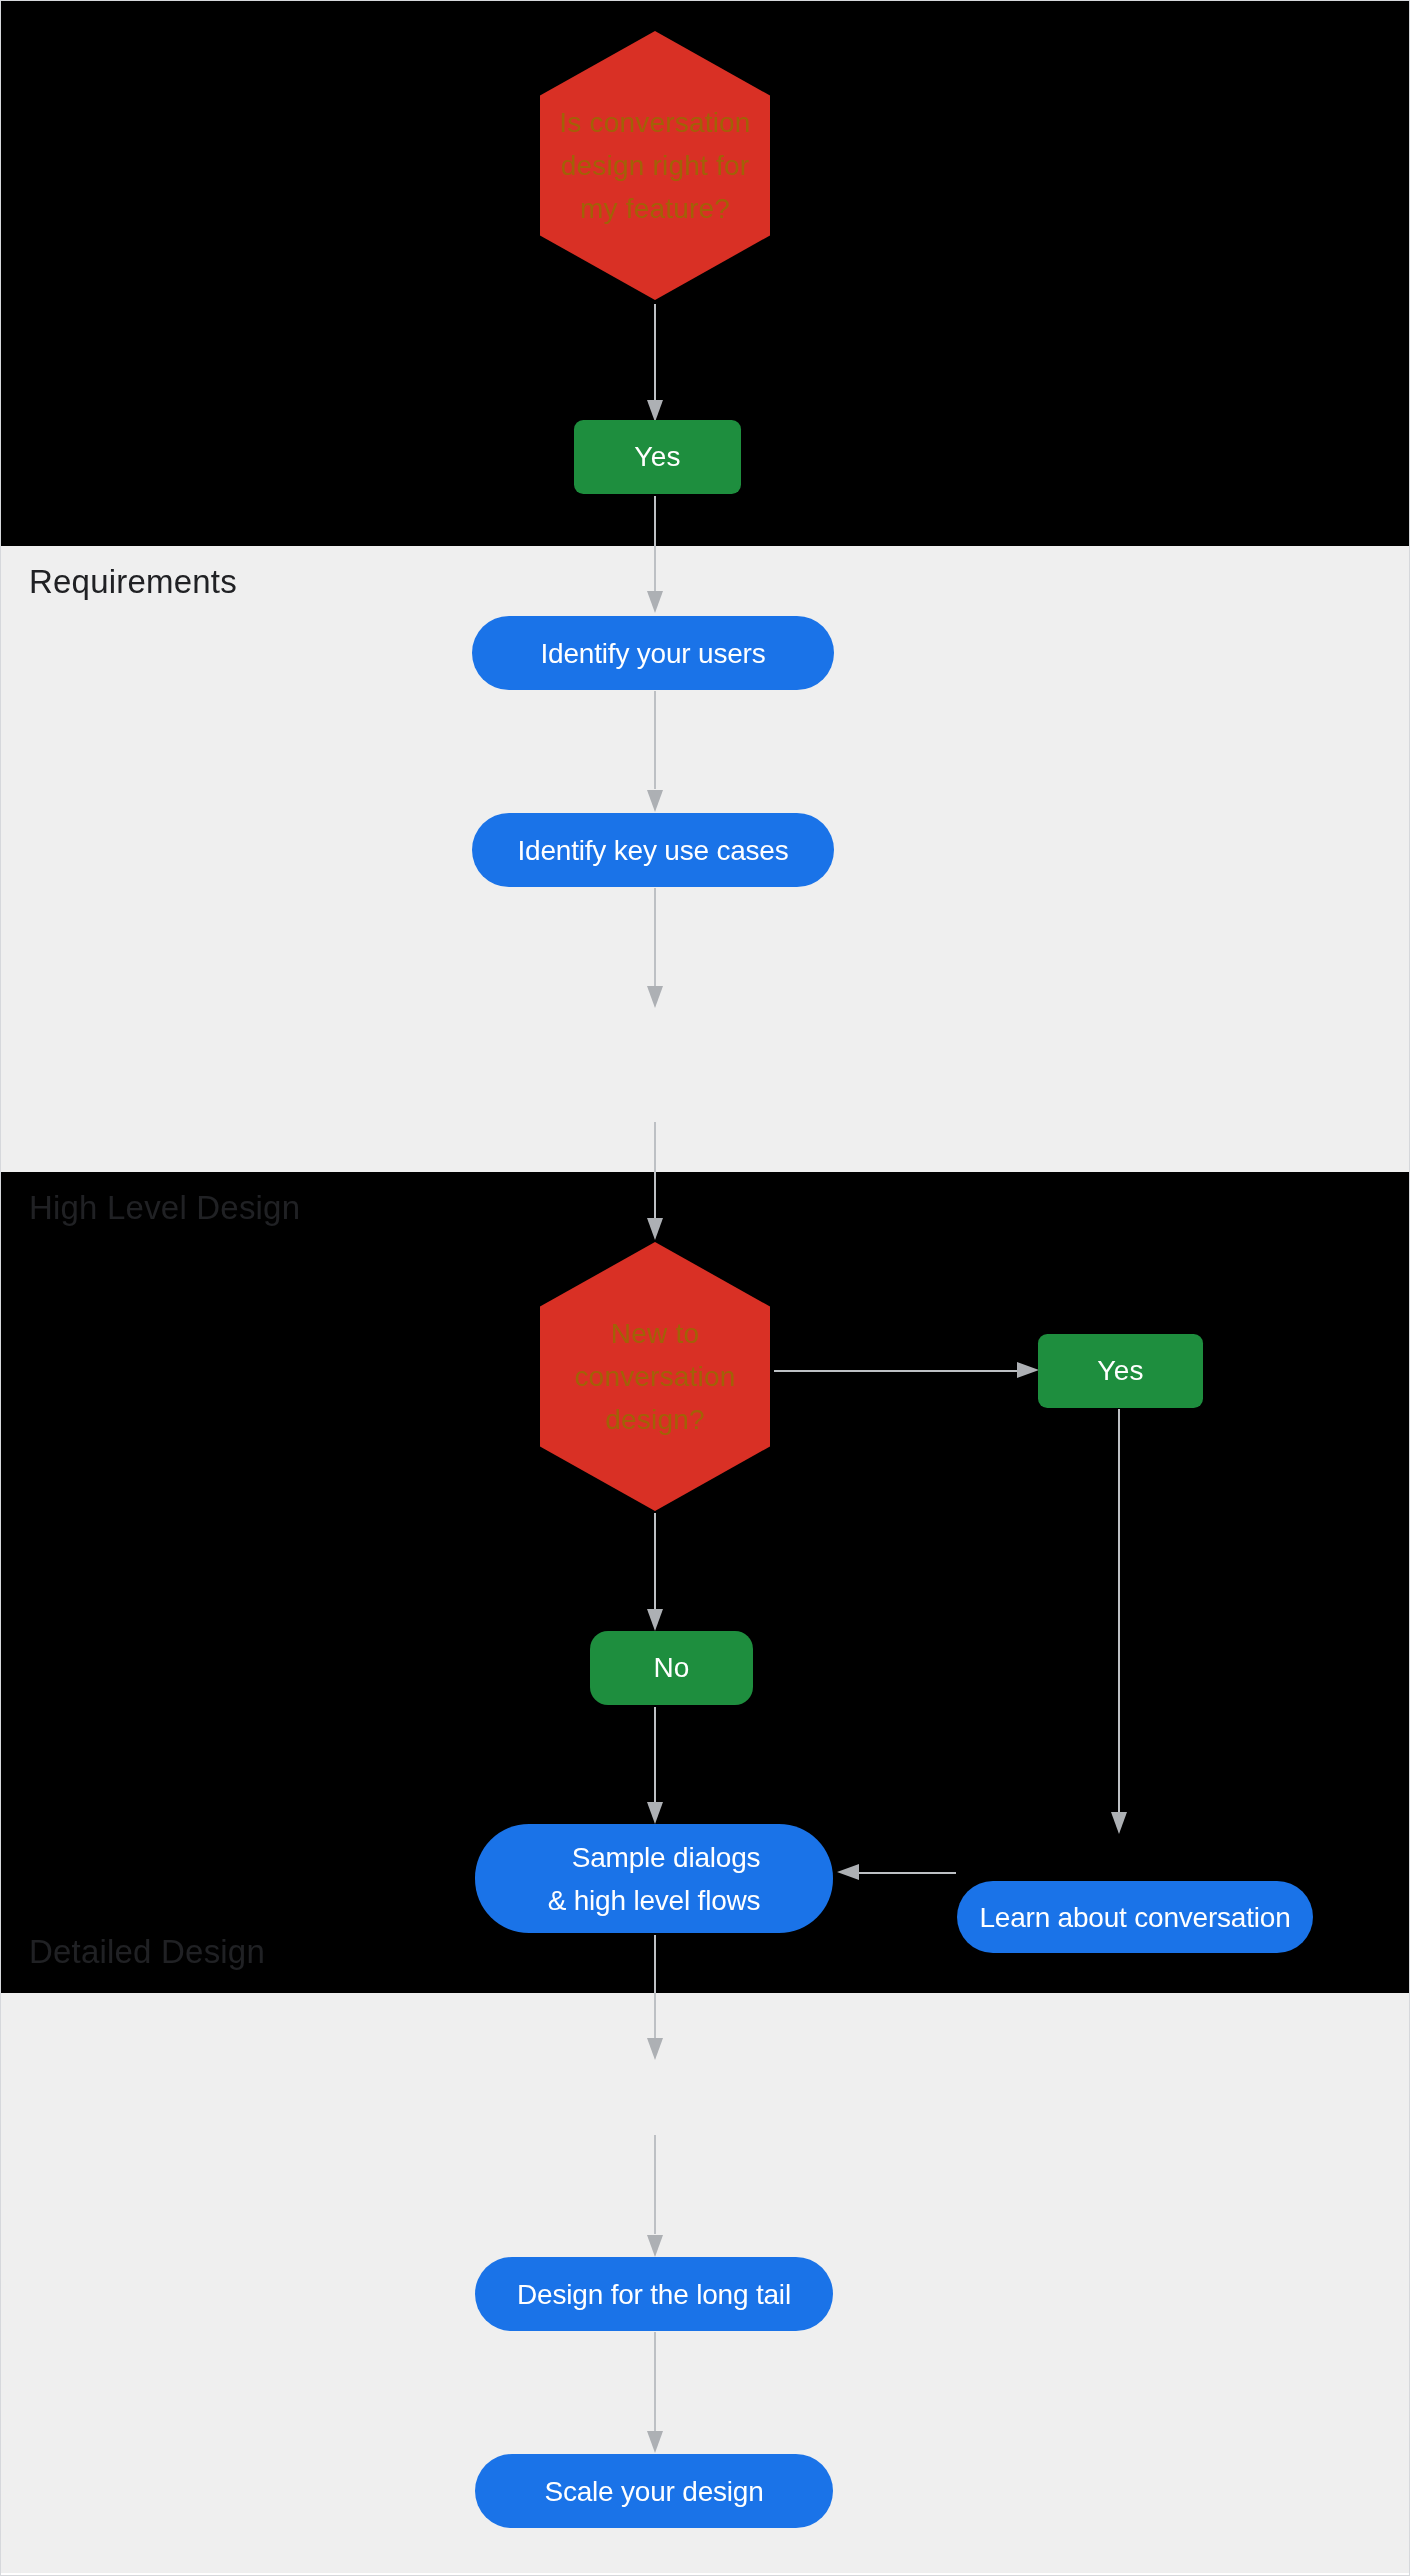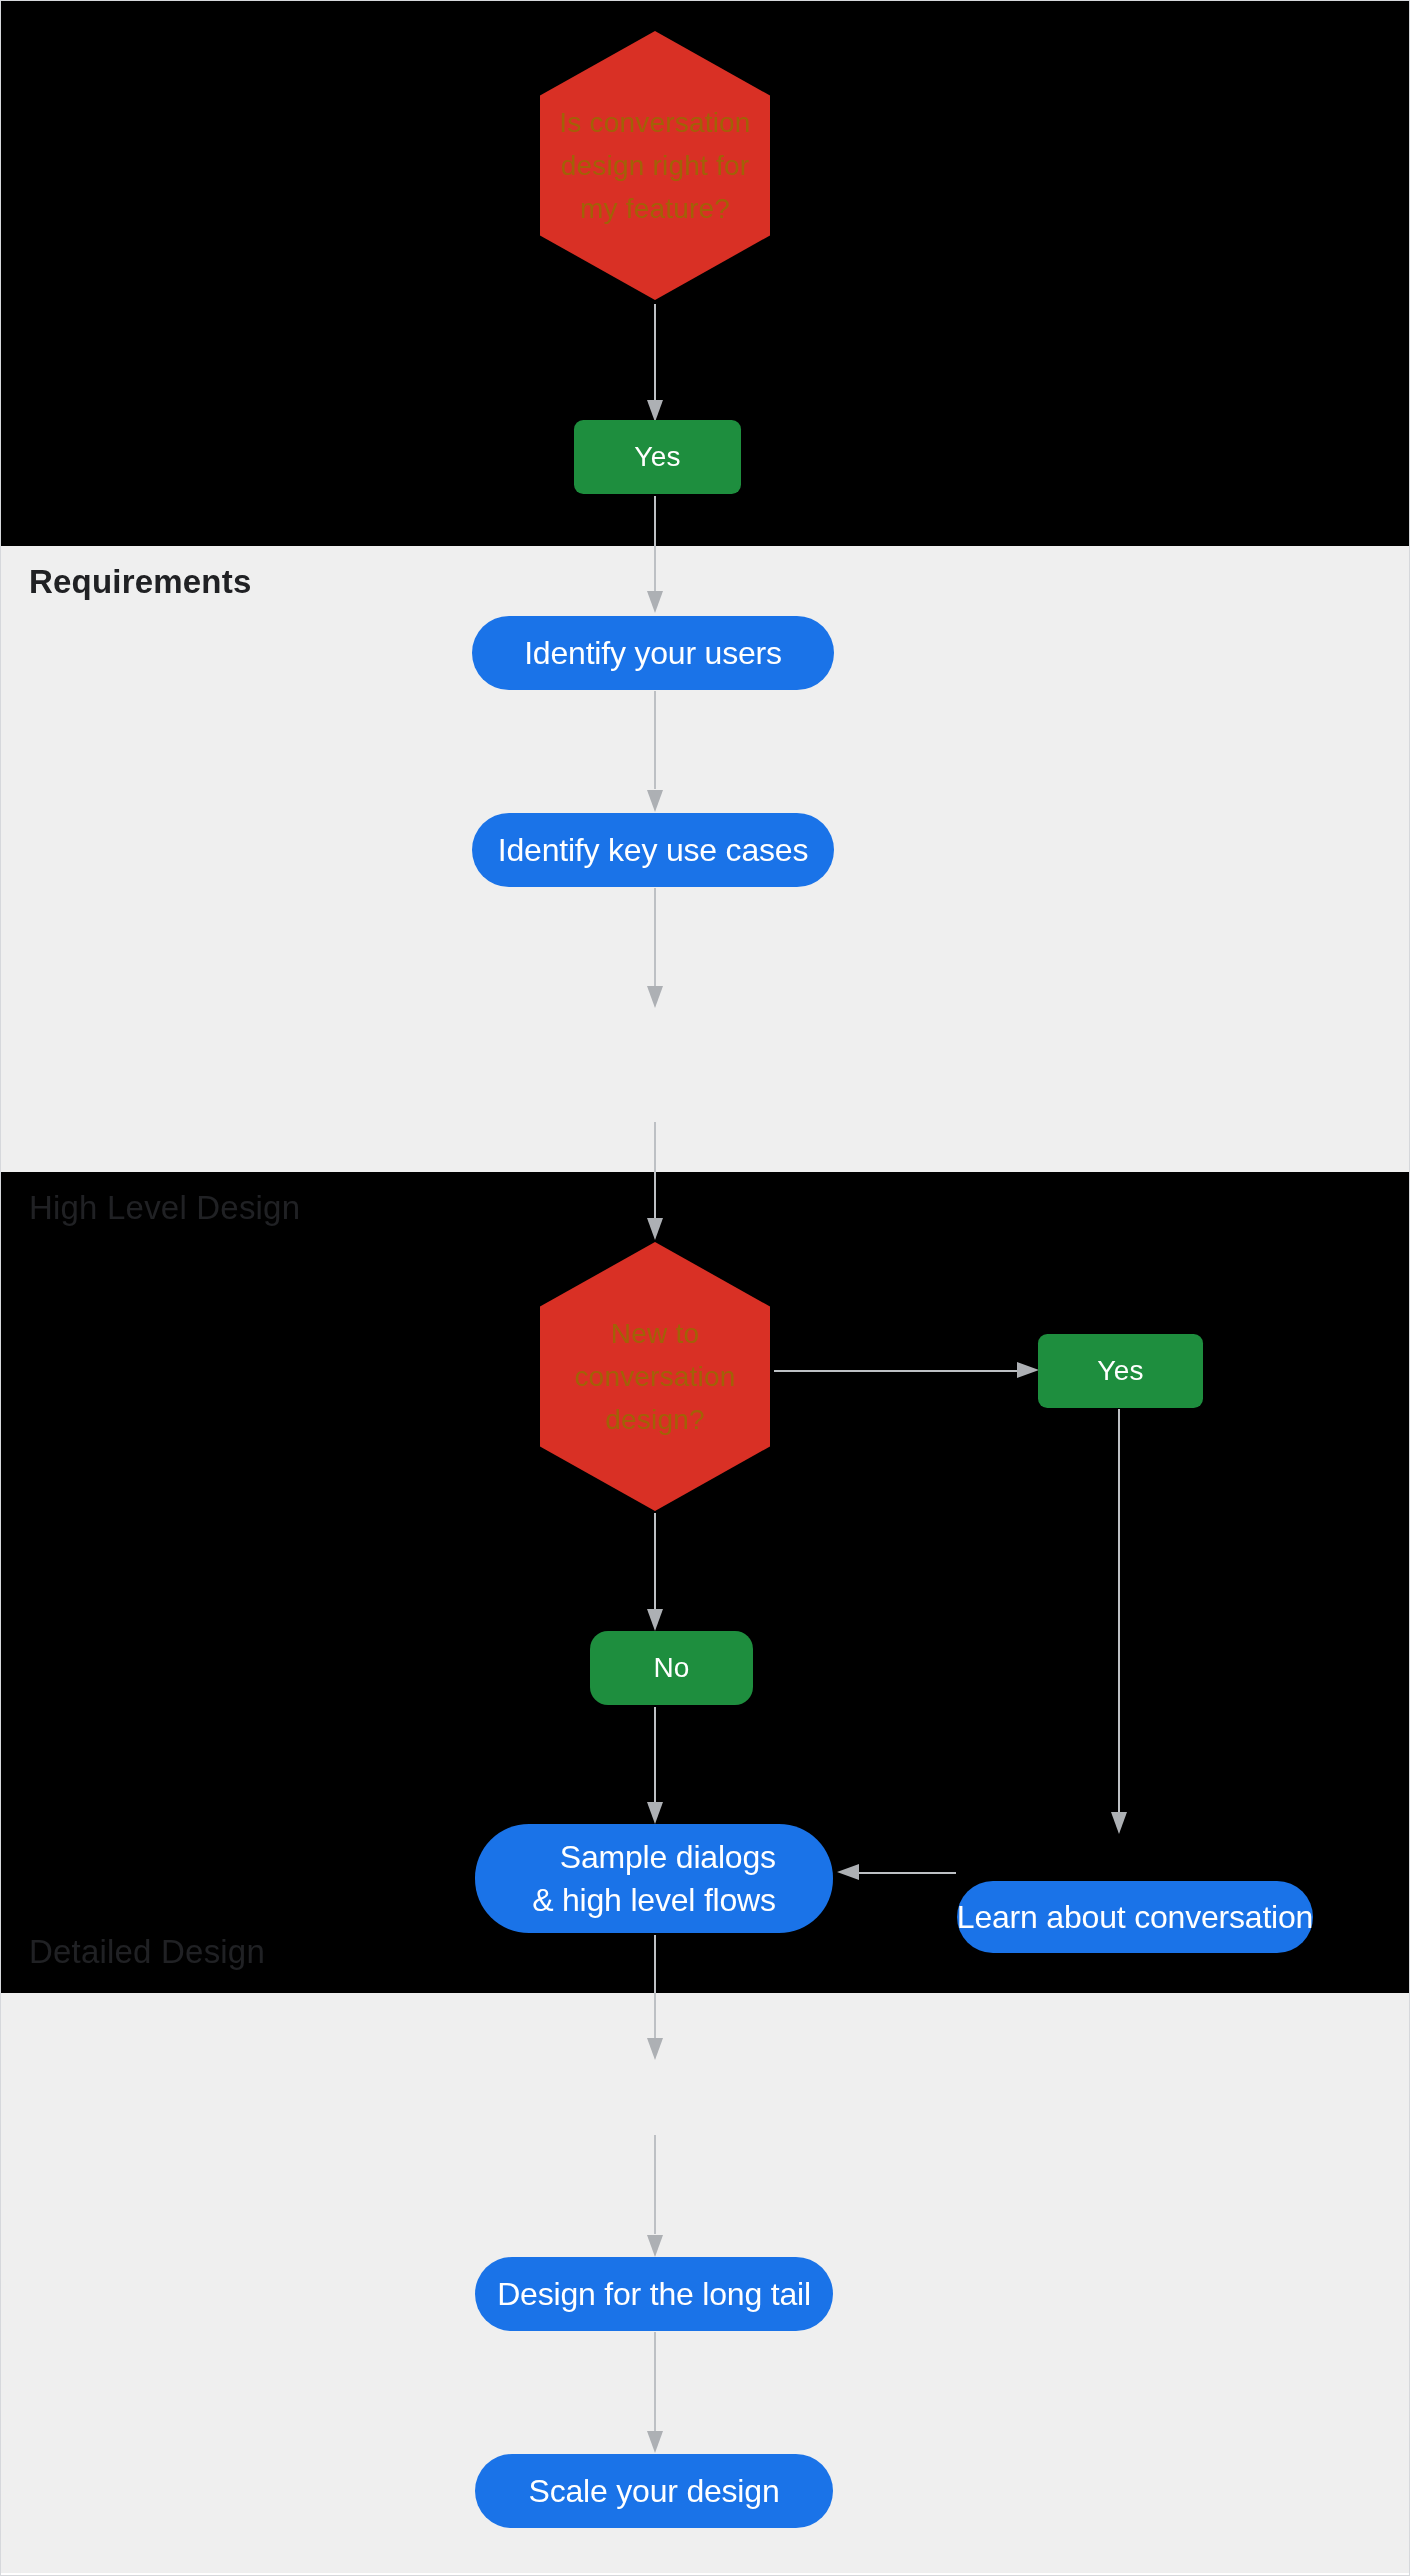"Requirements" div.section-label { font-weight: bold -> none }
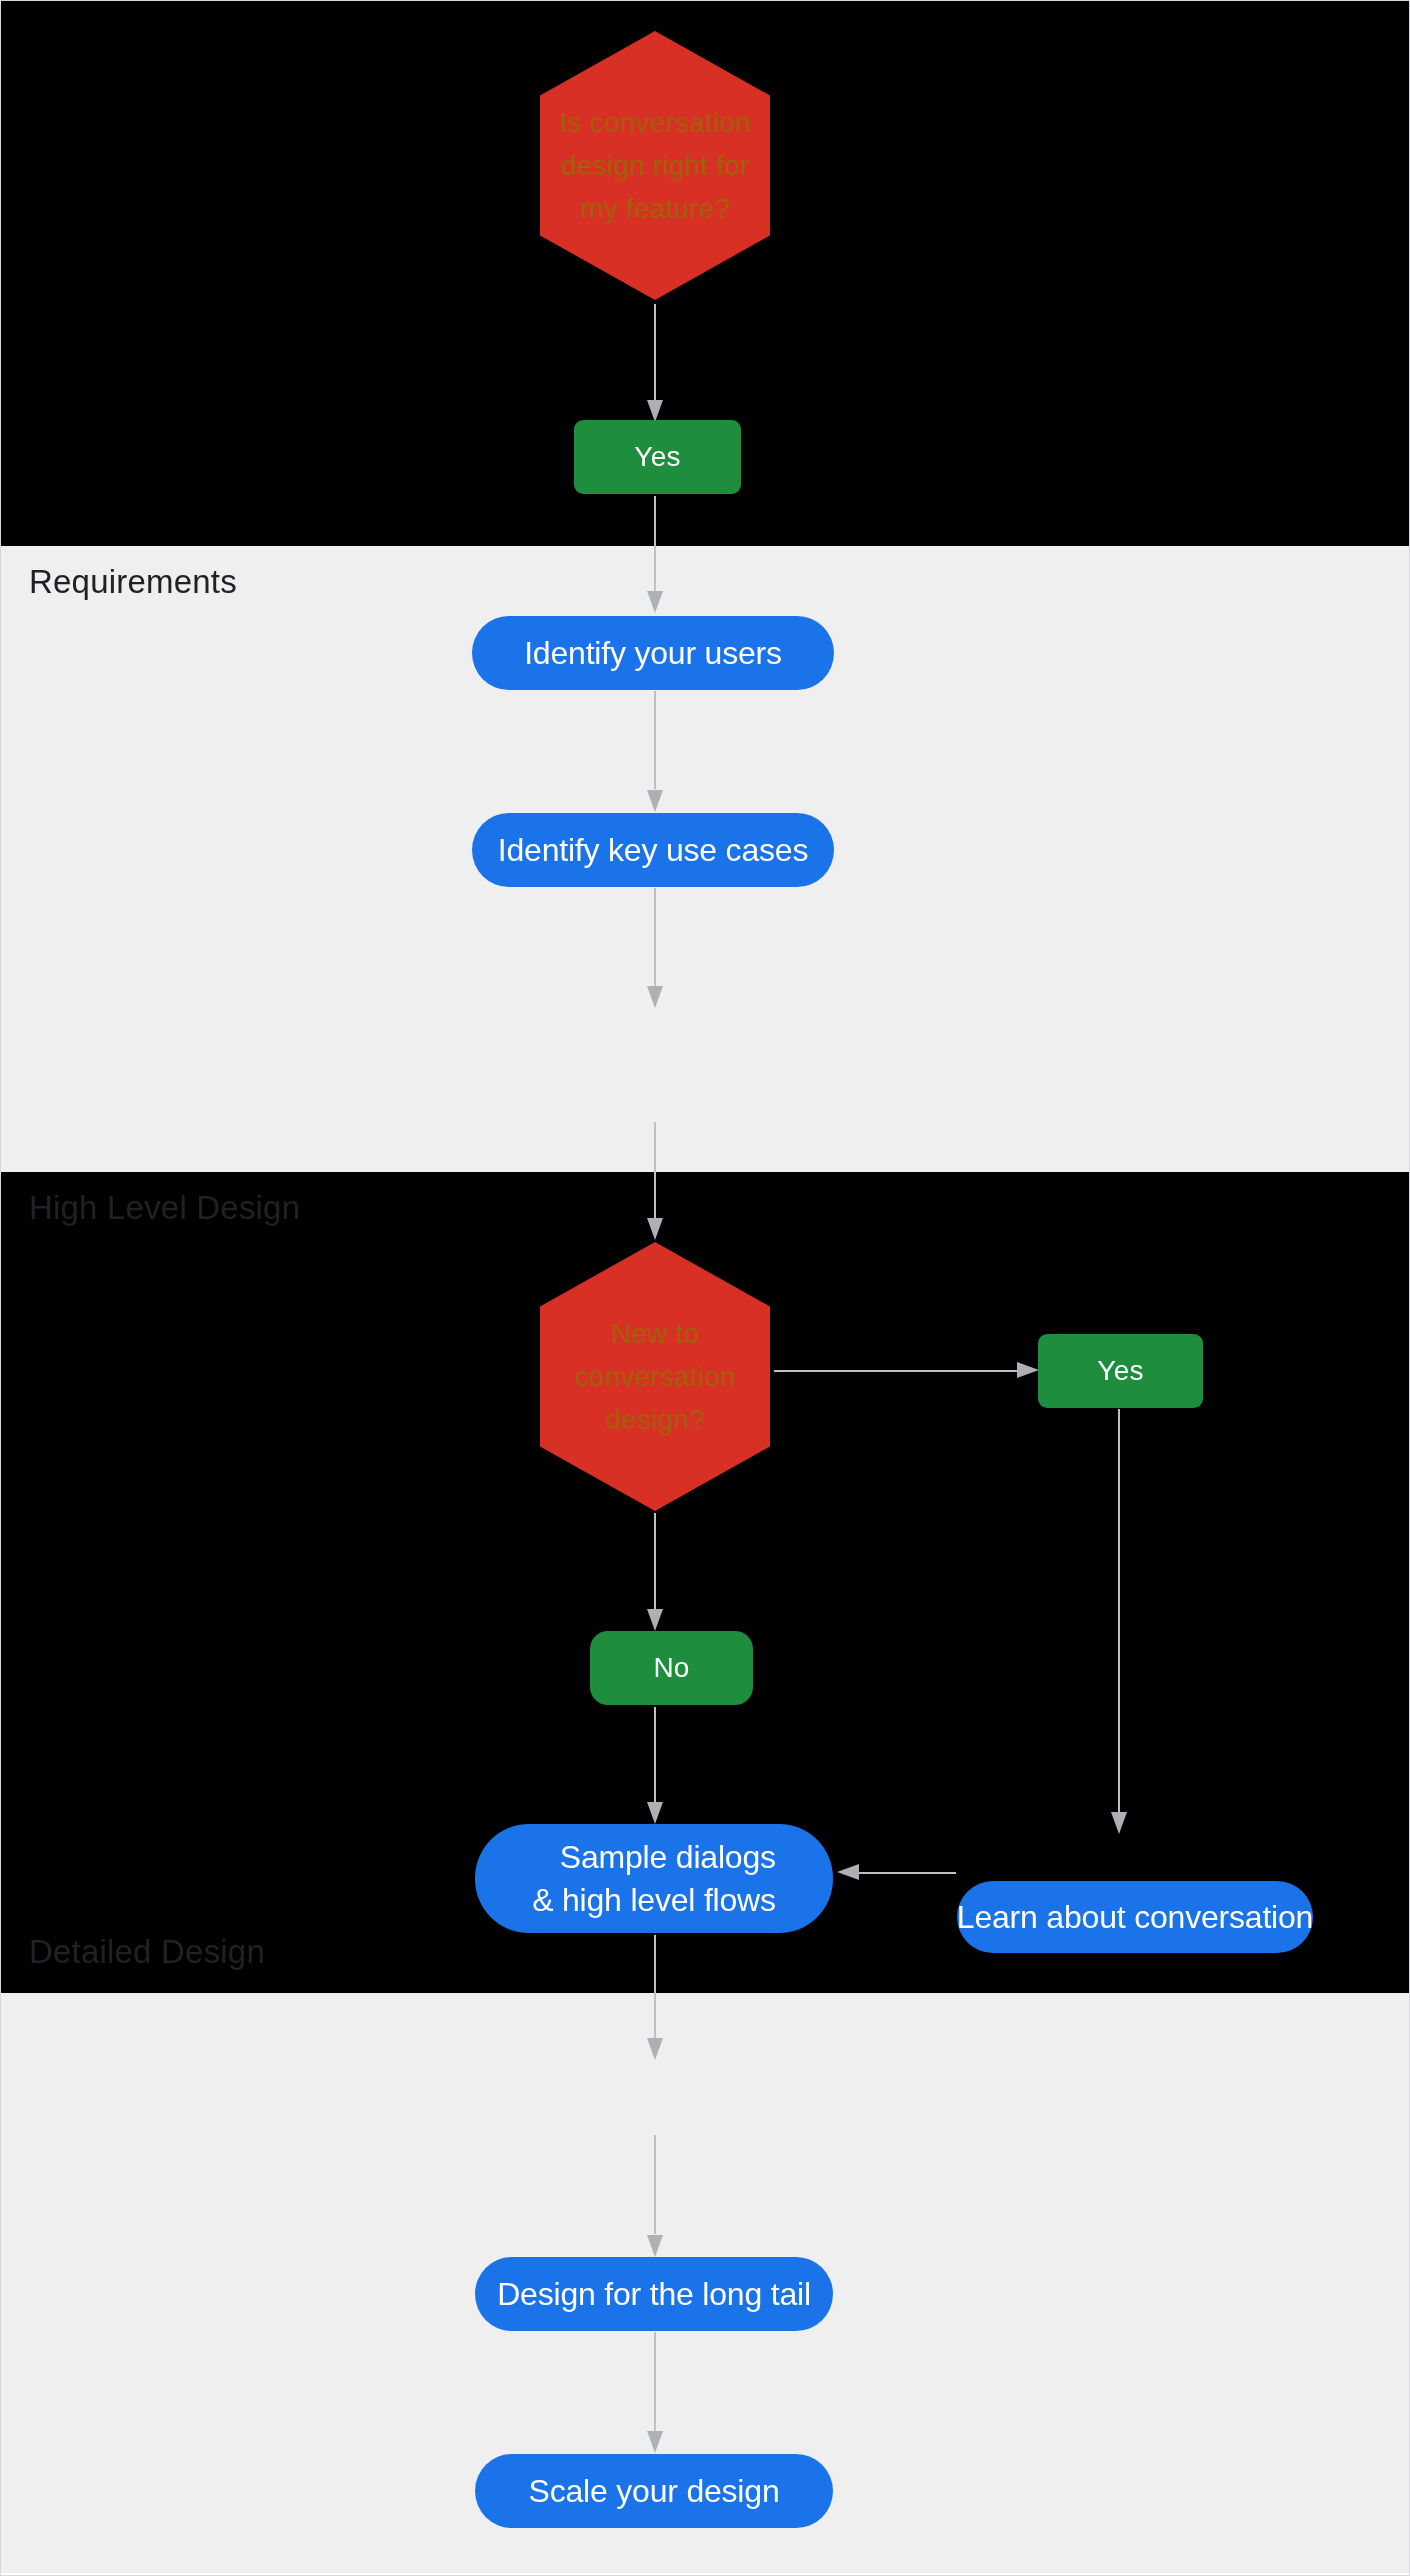"Identify your users" .pill { font-size: 32px -> 28px }
